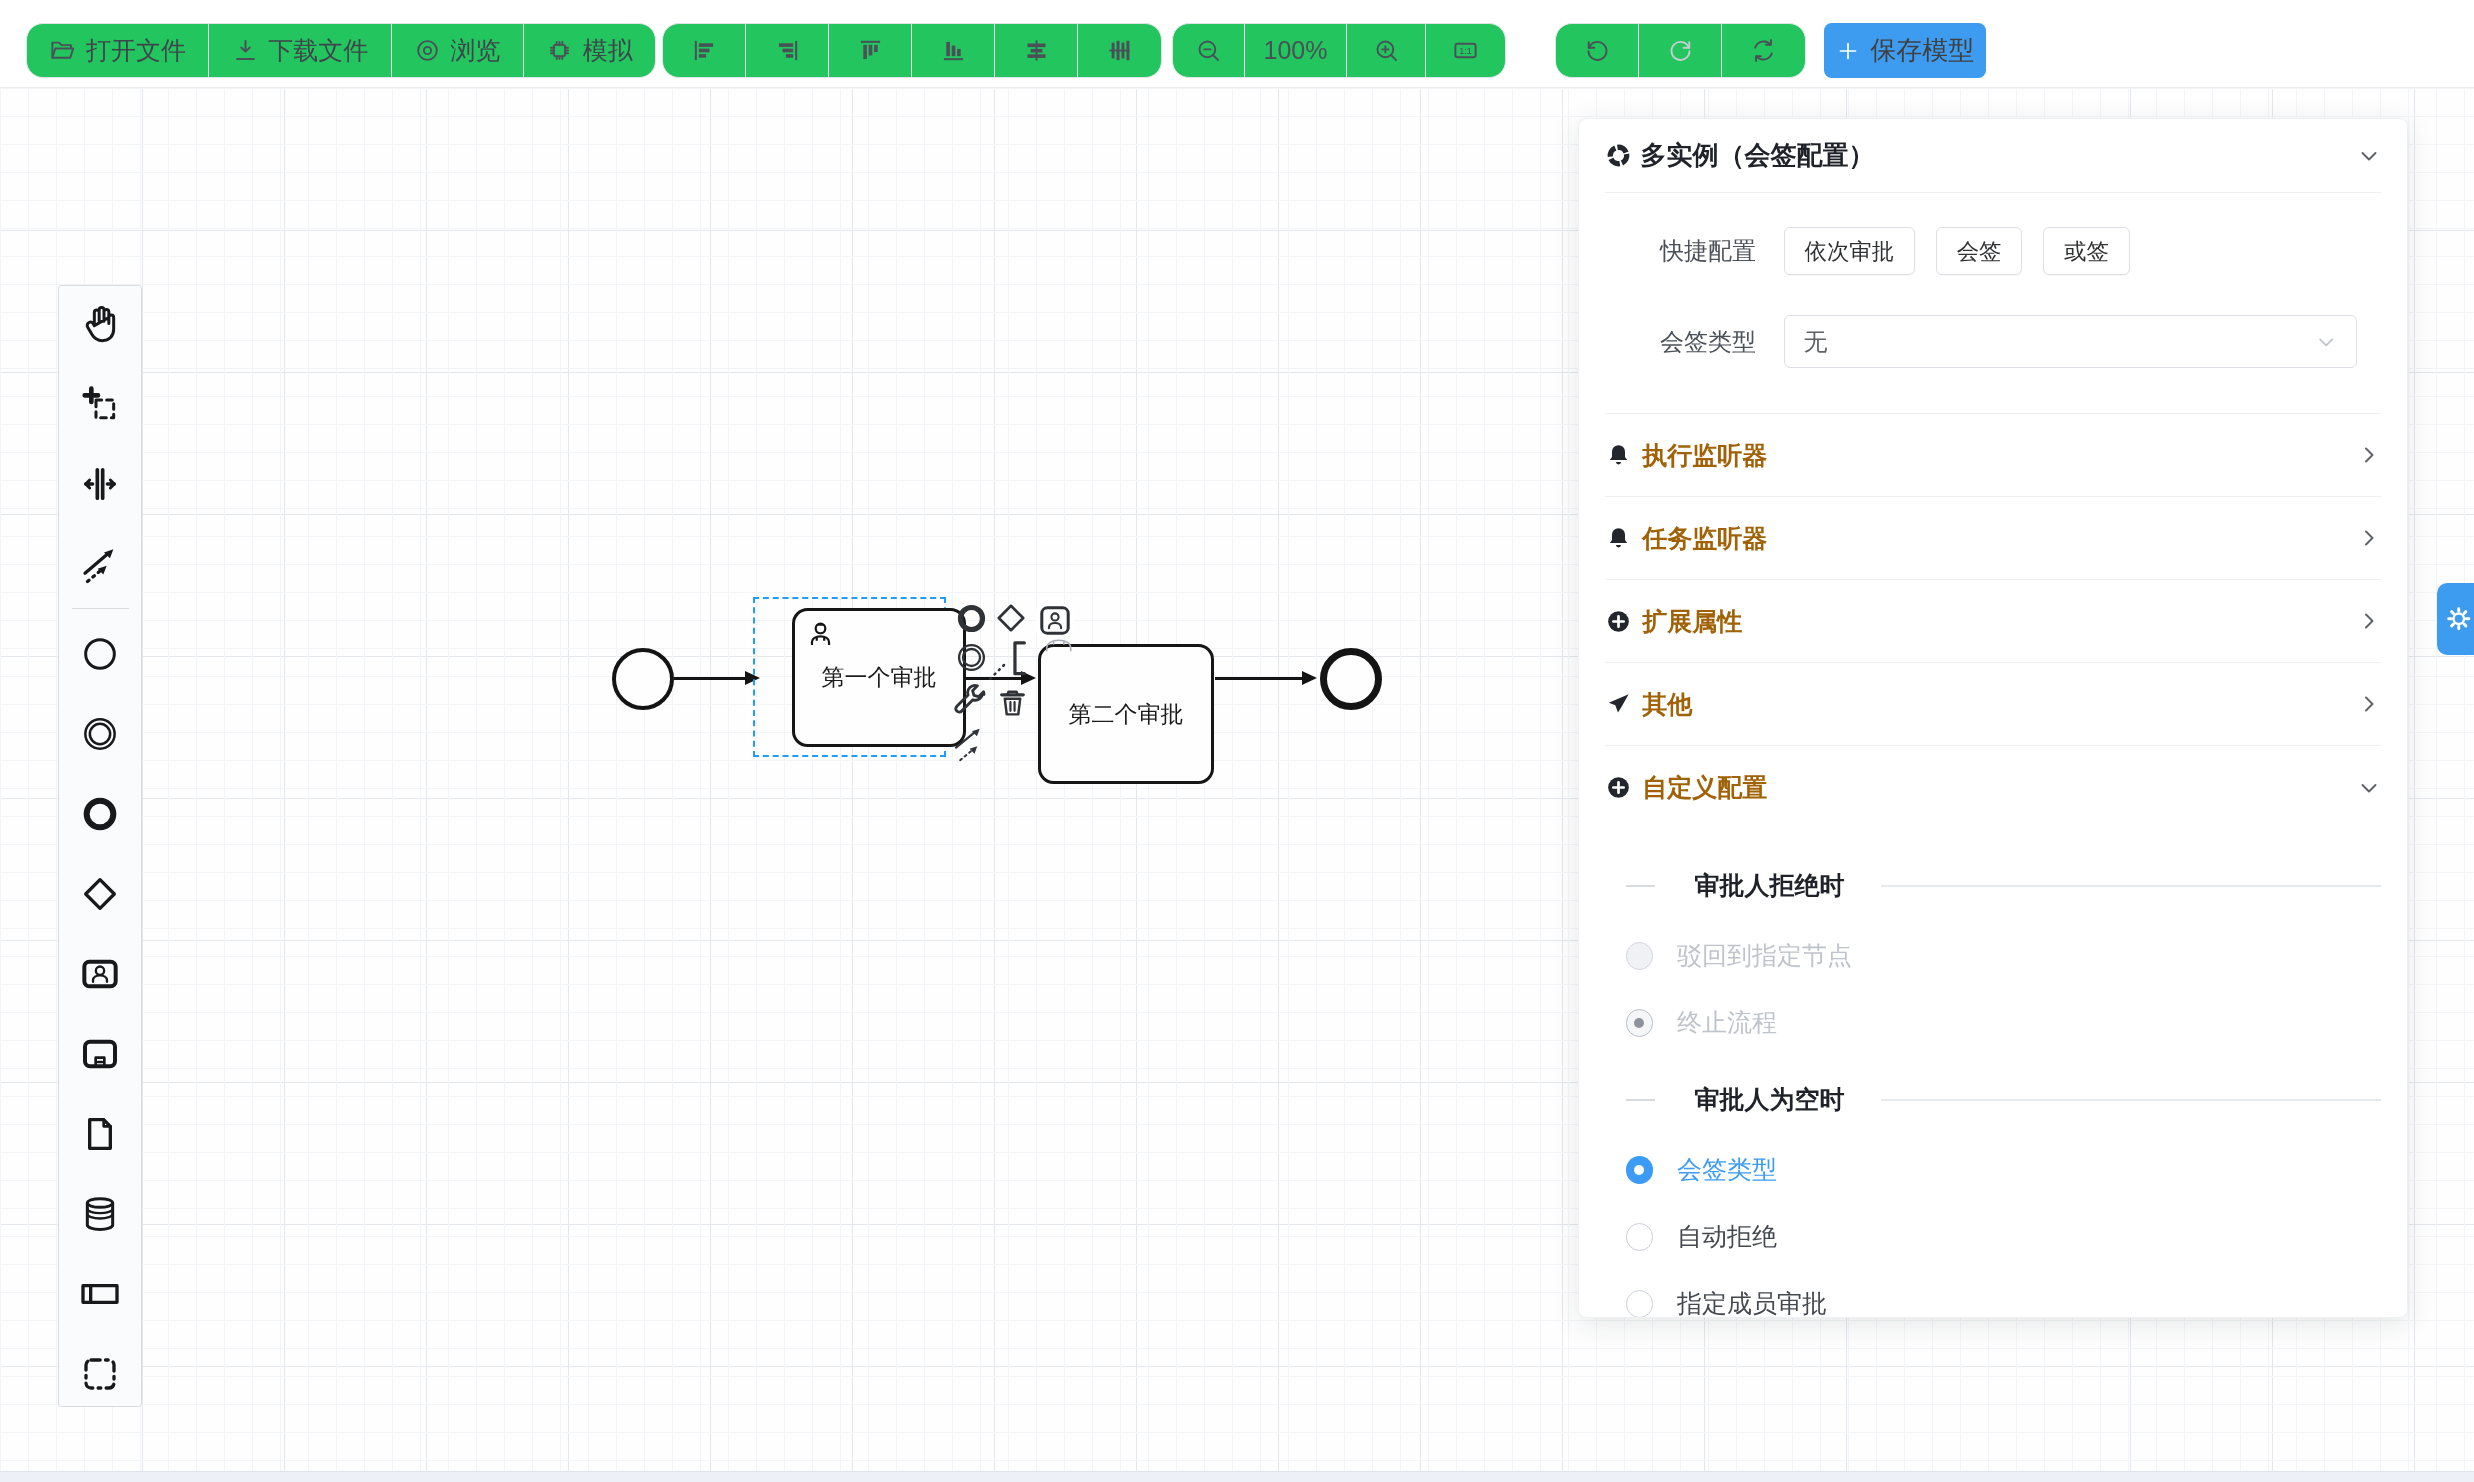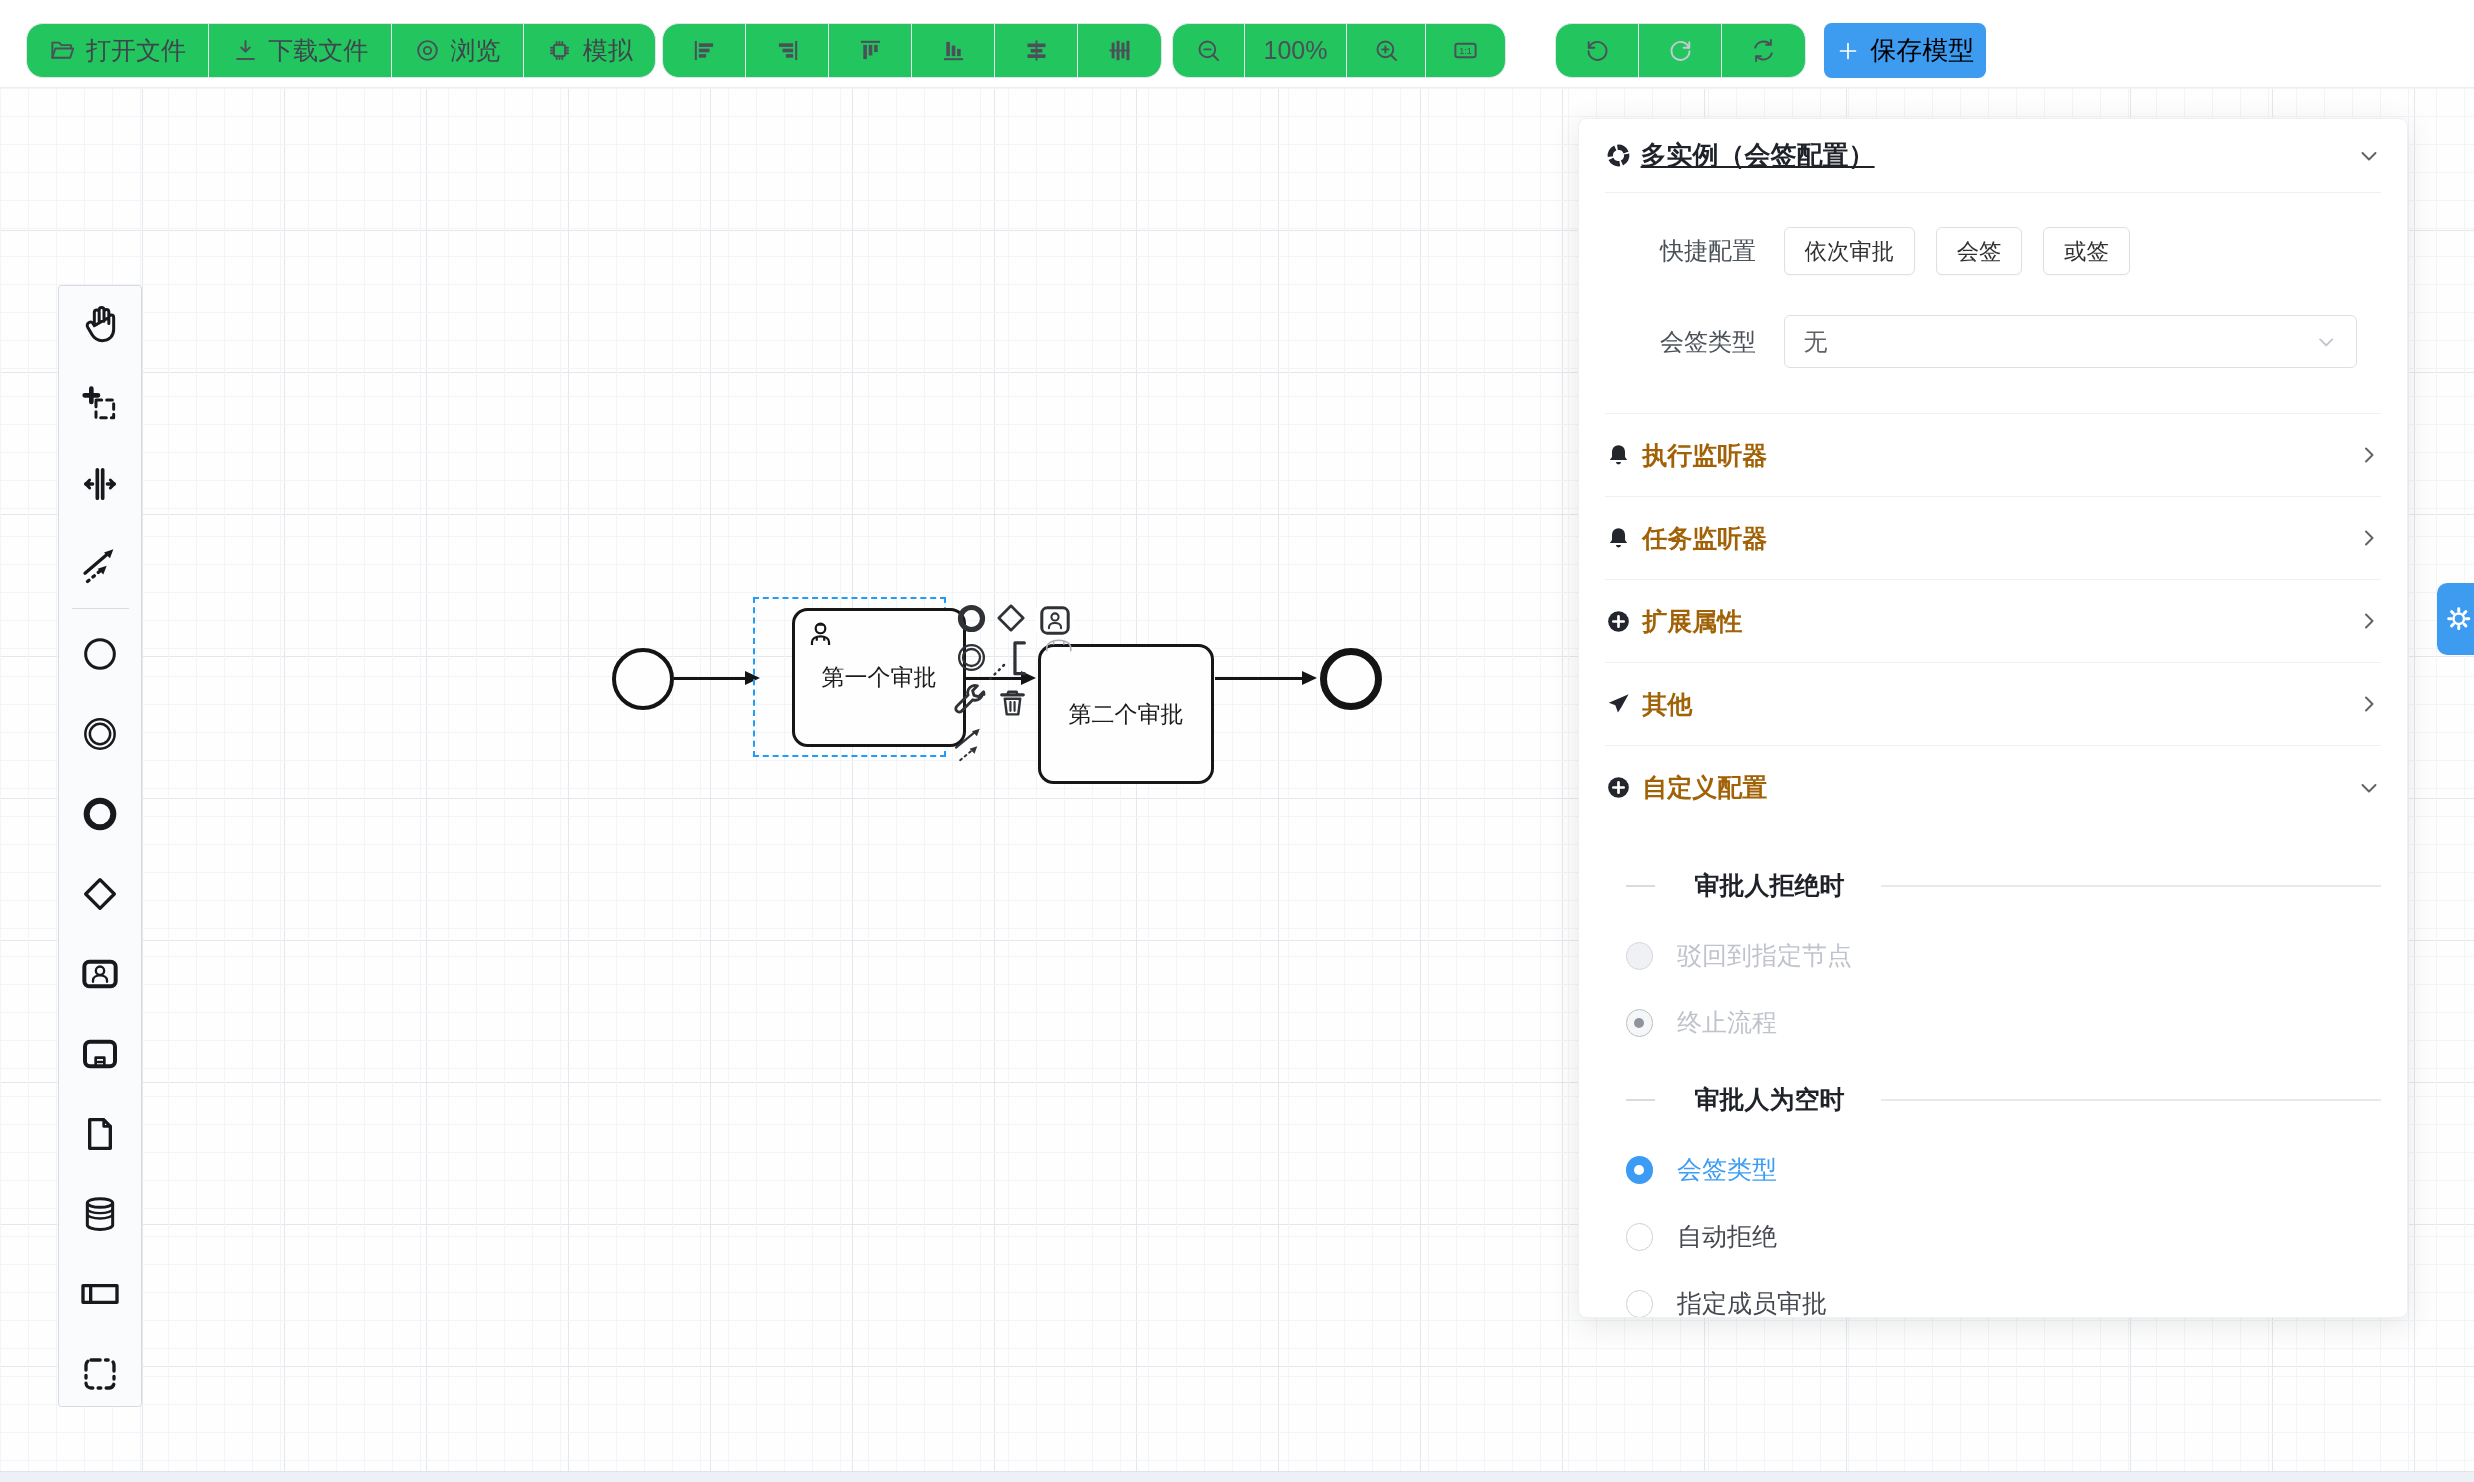"保存模型" #save-btn { color: #000000 -> #404040 }
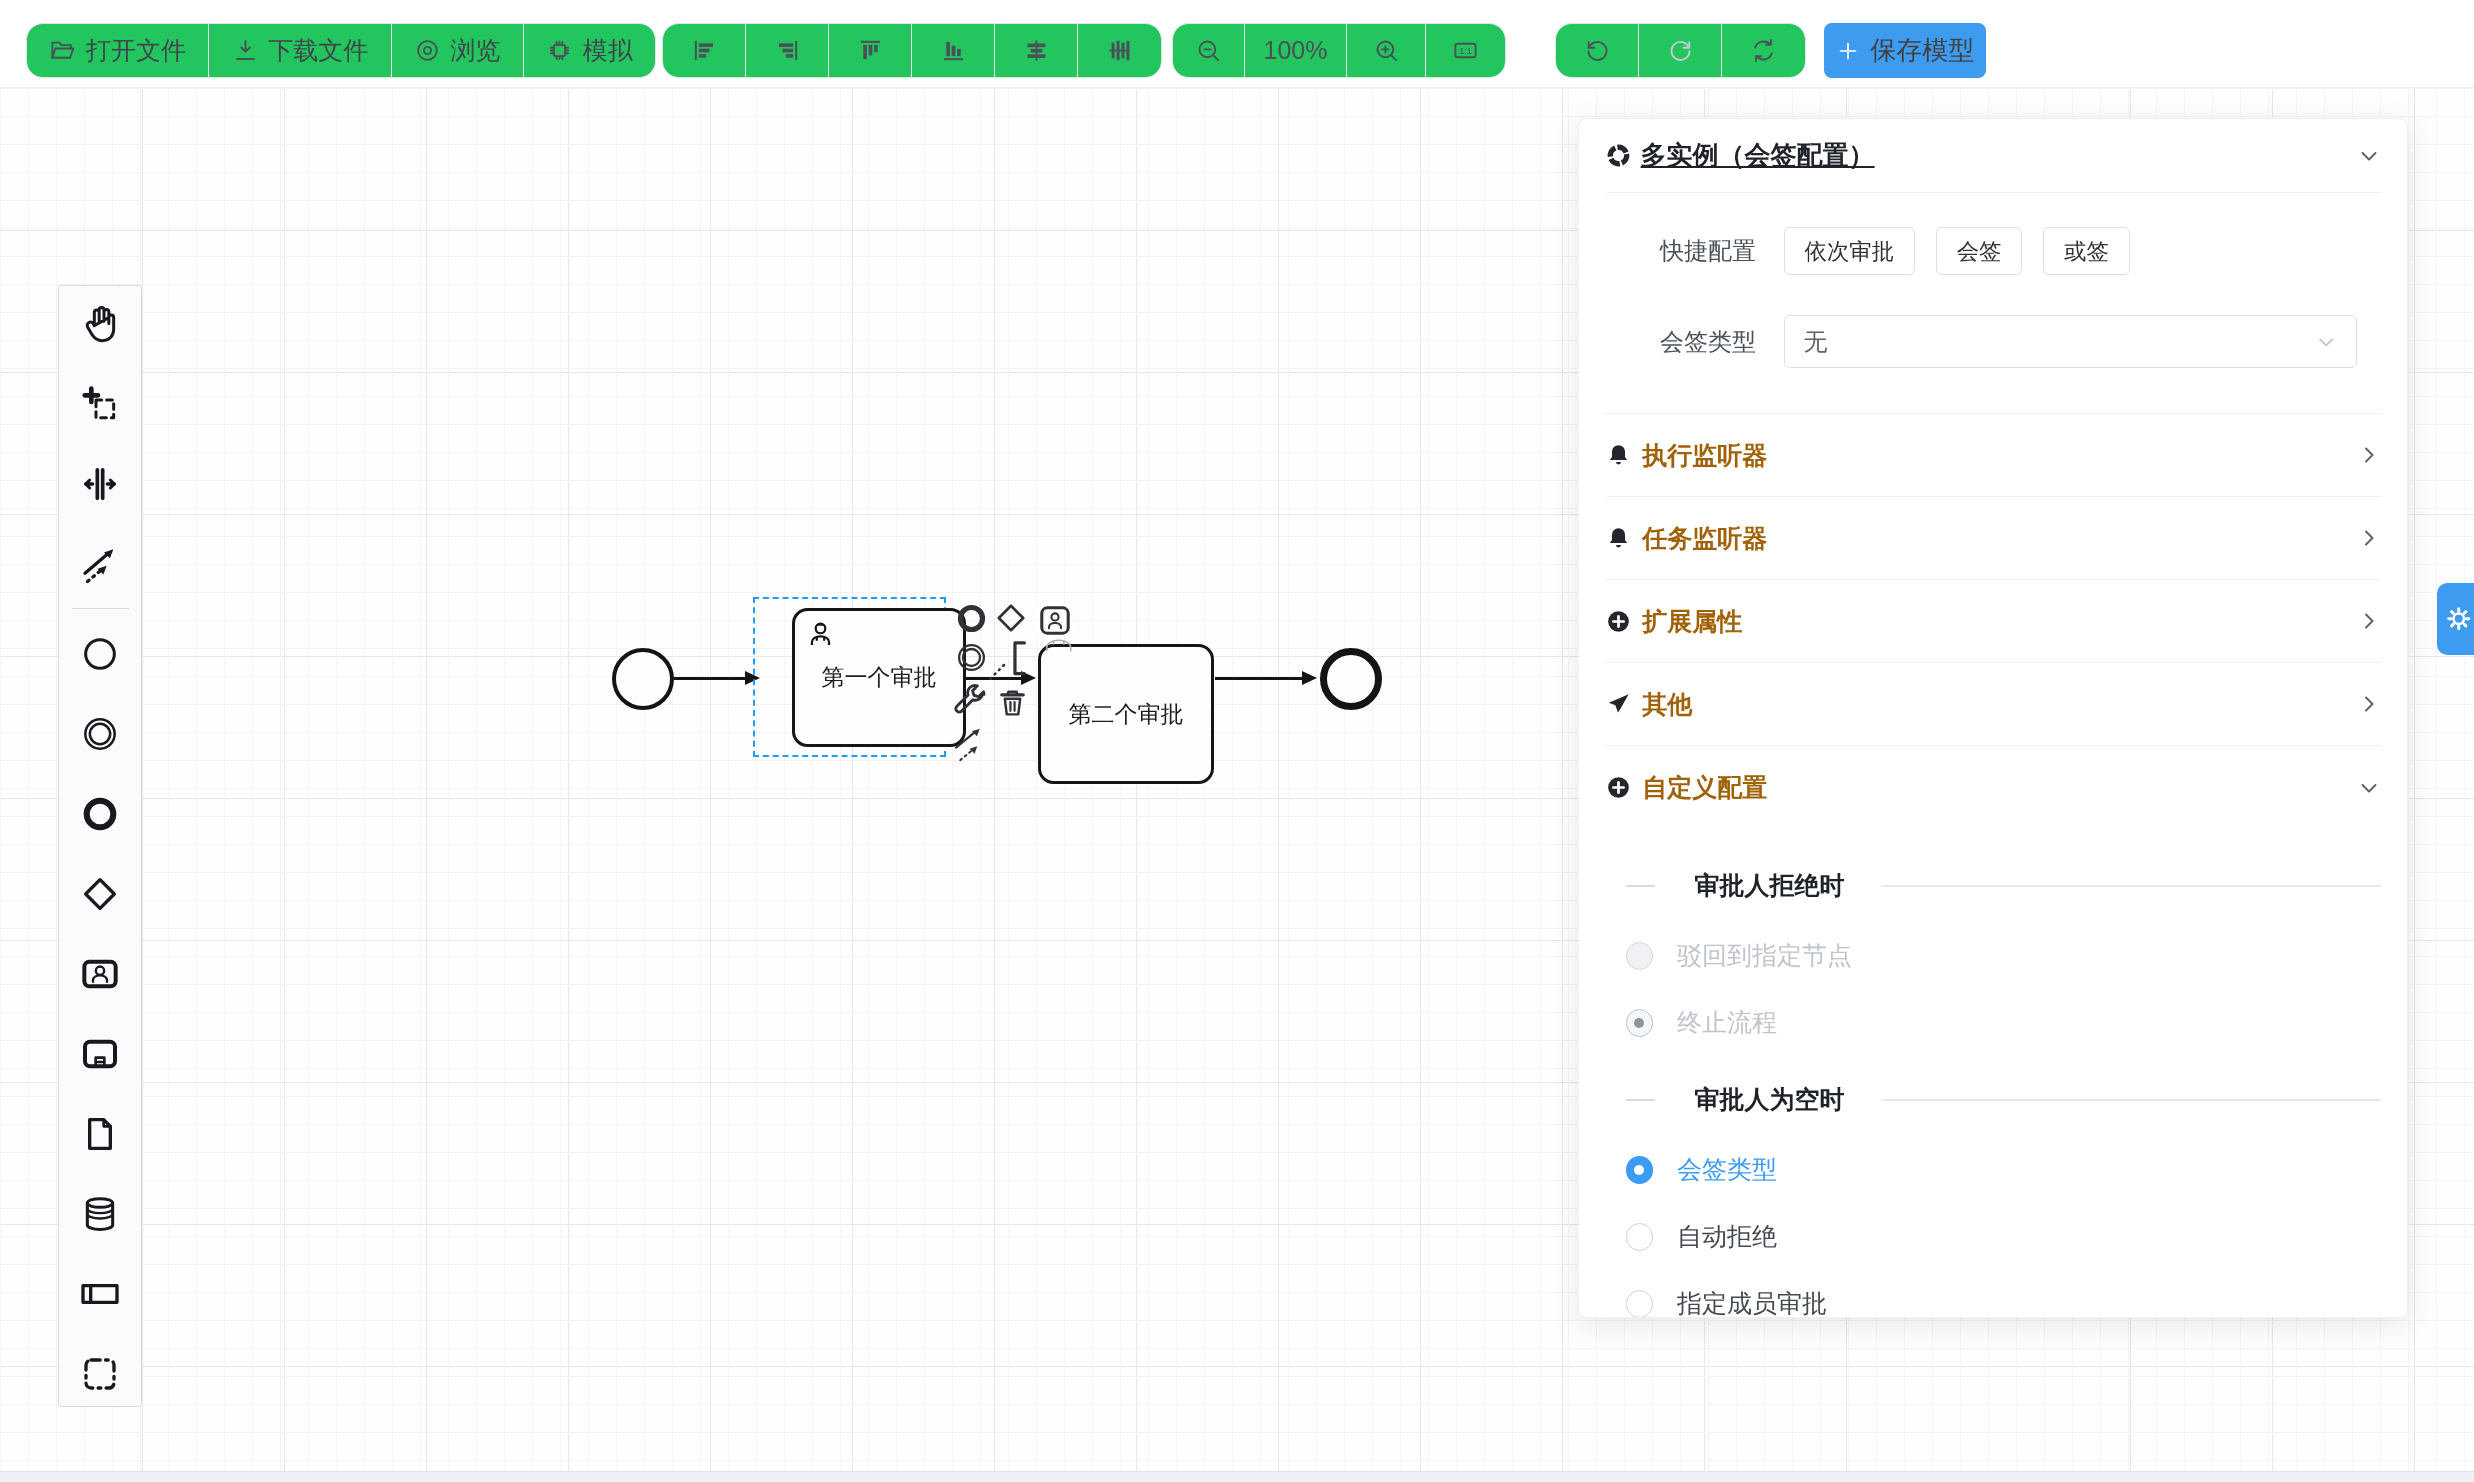"多实例（会签配置）" #panel-title { text-decoration: underline -> none }
